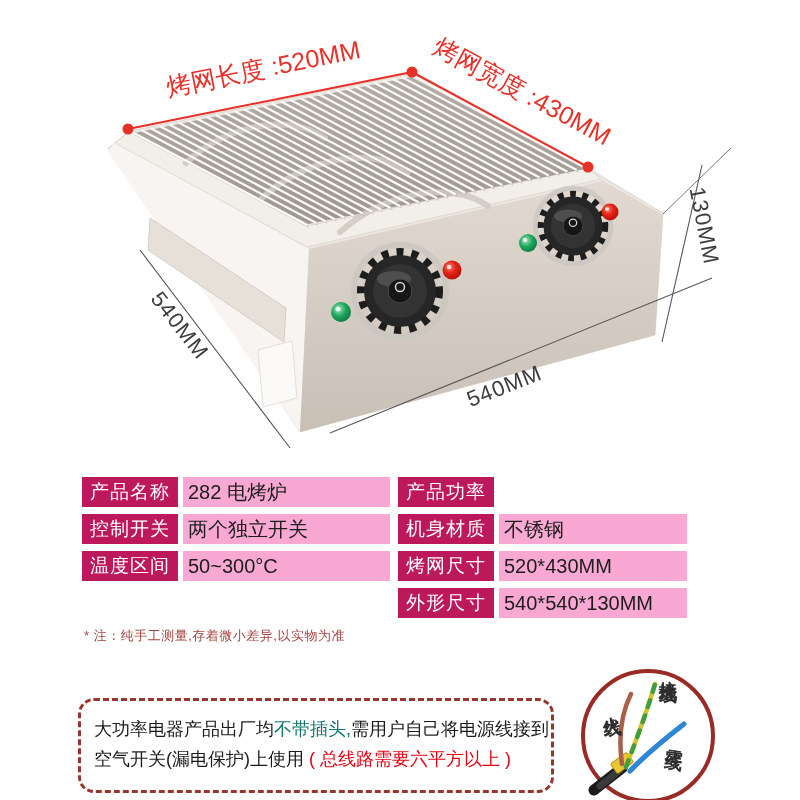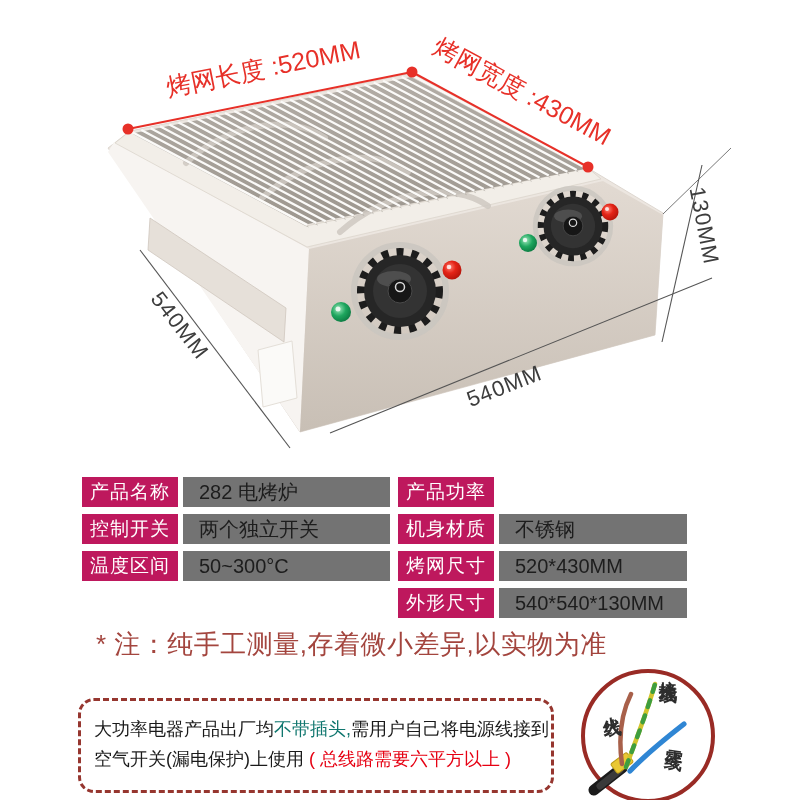"282 电烤炉" .spec-value { background: #737373 -> #f9a8d4; padding-left: 16px -> 5px }
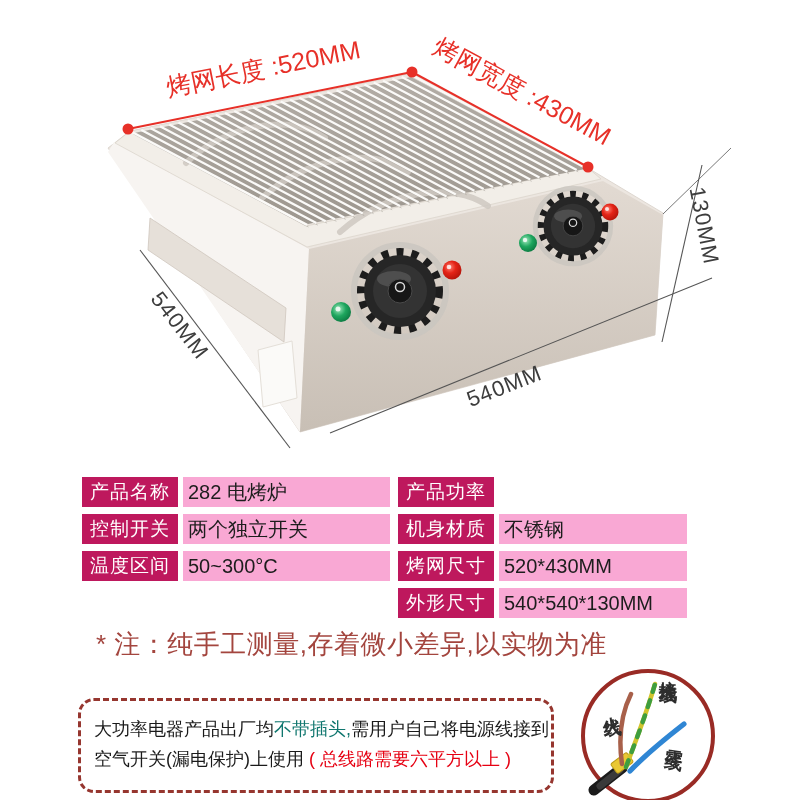"* 注：纯手工测量,存着微小差异,以实物为准" .note { font-size: 26px -> 13px; left: 96px -> 84px }
